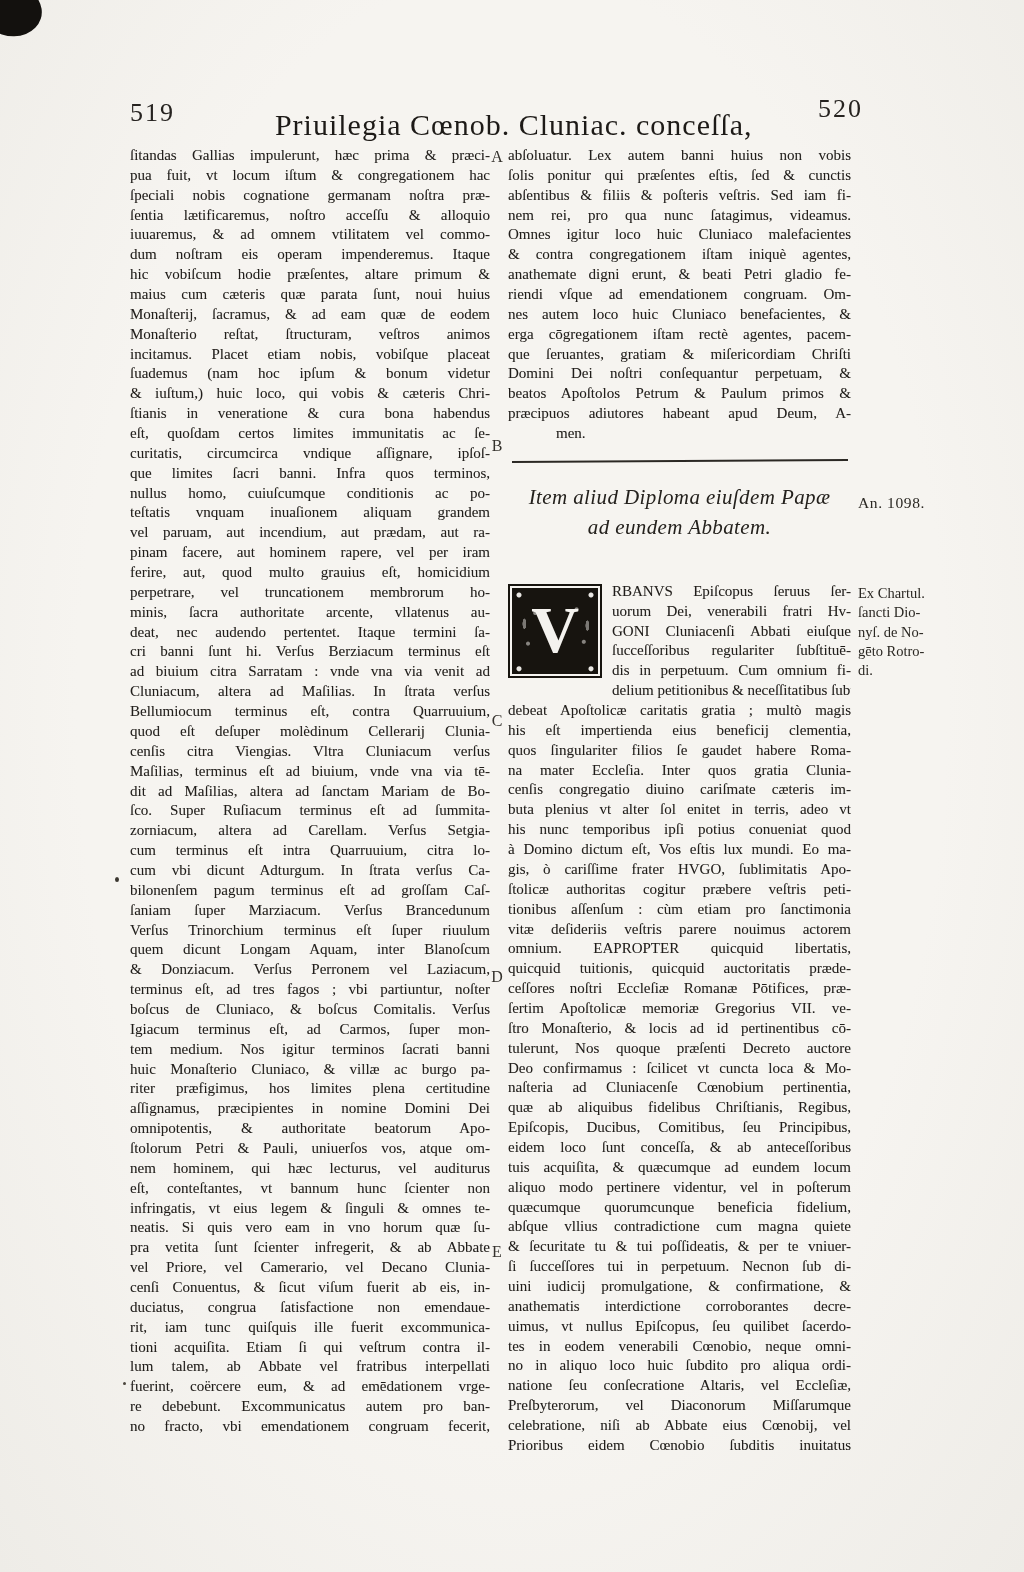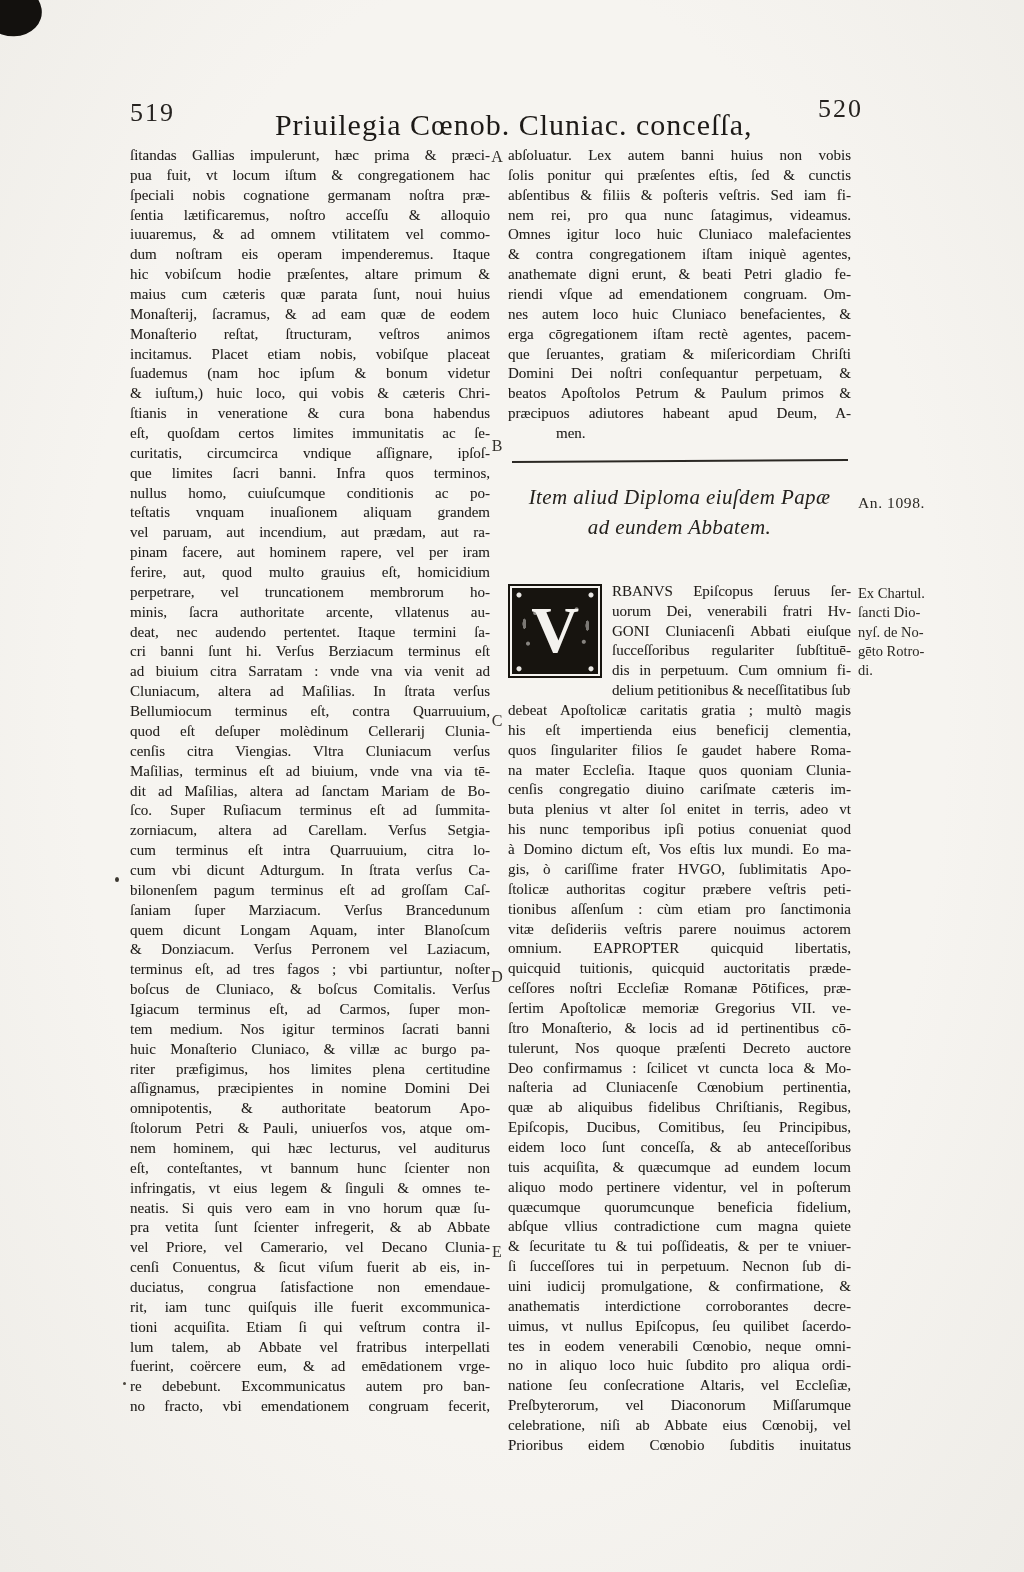"na mater Eccleſia. Itaque quos" div.line { text: Itaque quos quoniam -> Inter quos gratia }
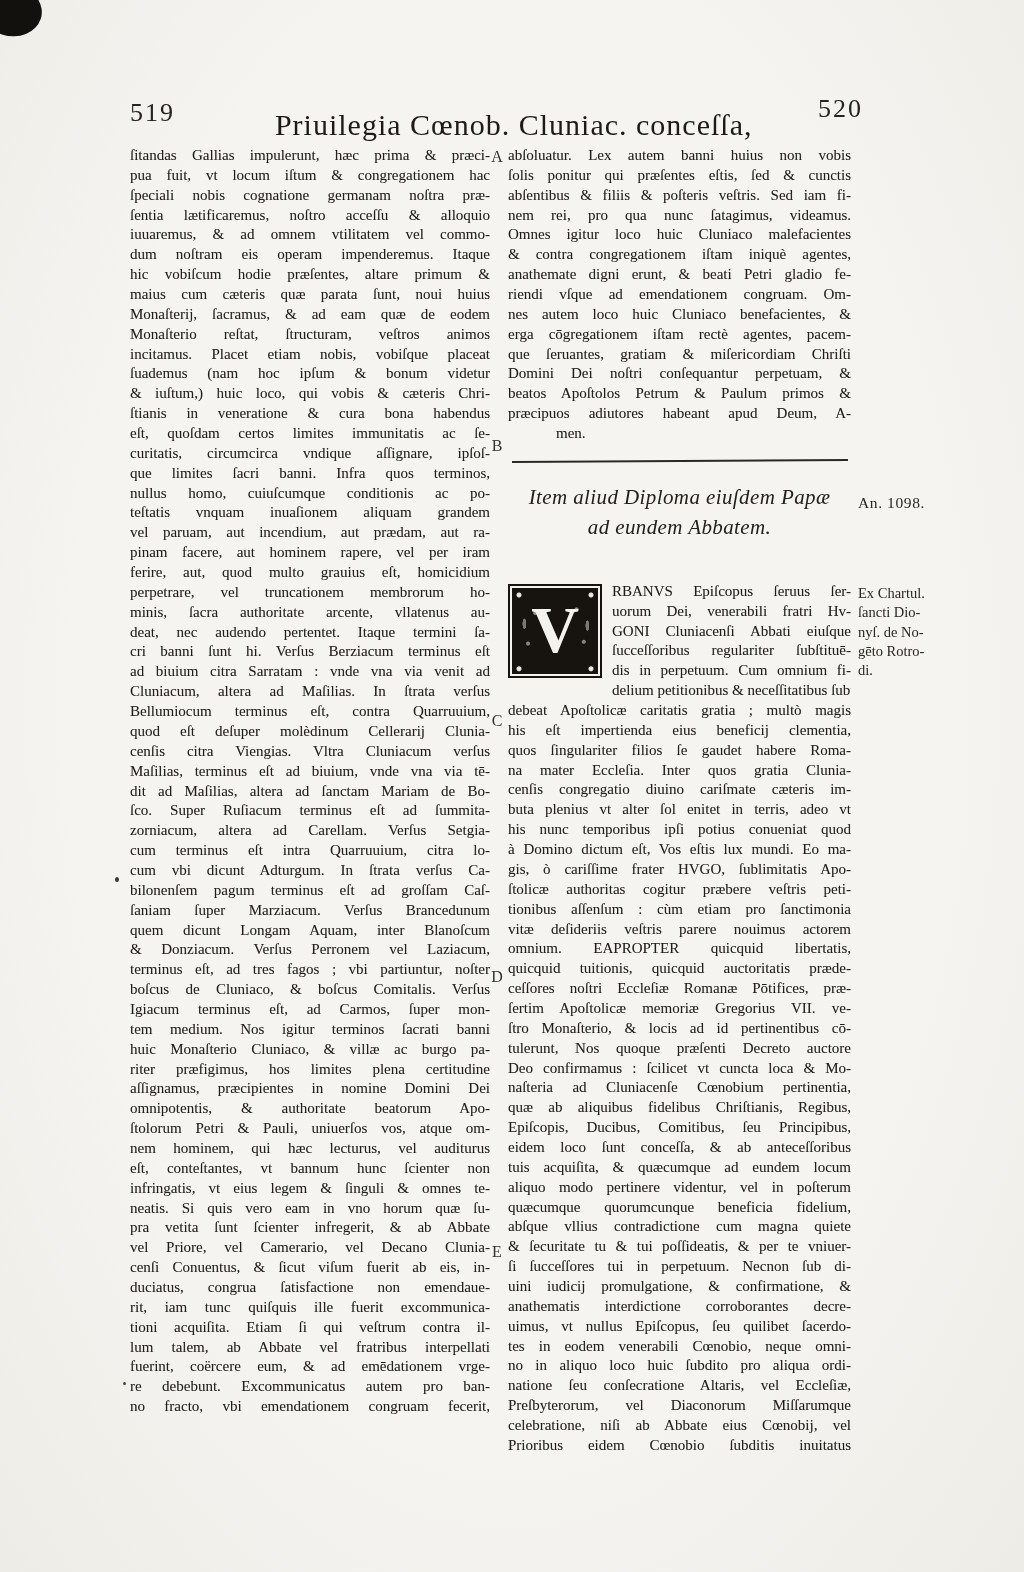"Verſus Trinorchium terminus eſt ſuper" div.line { html: none -> <div>Verſus Trinorchium terminus eſt ſuper riuulum</div> }
